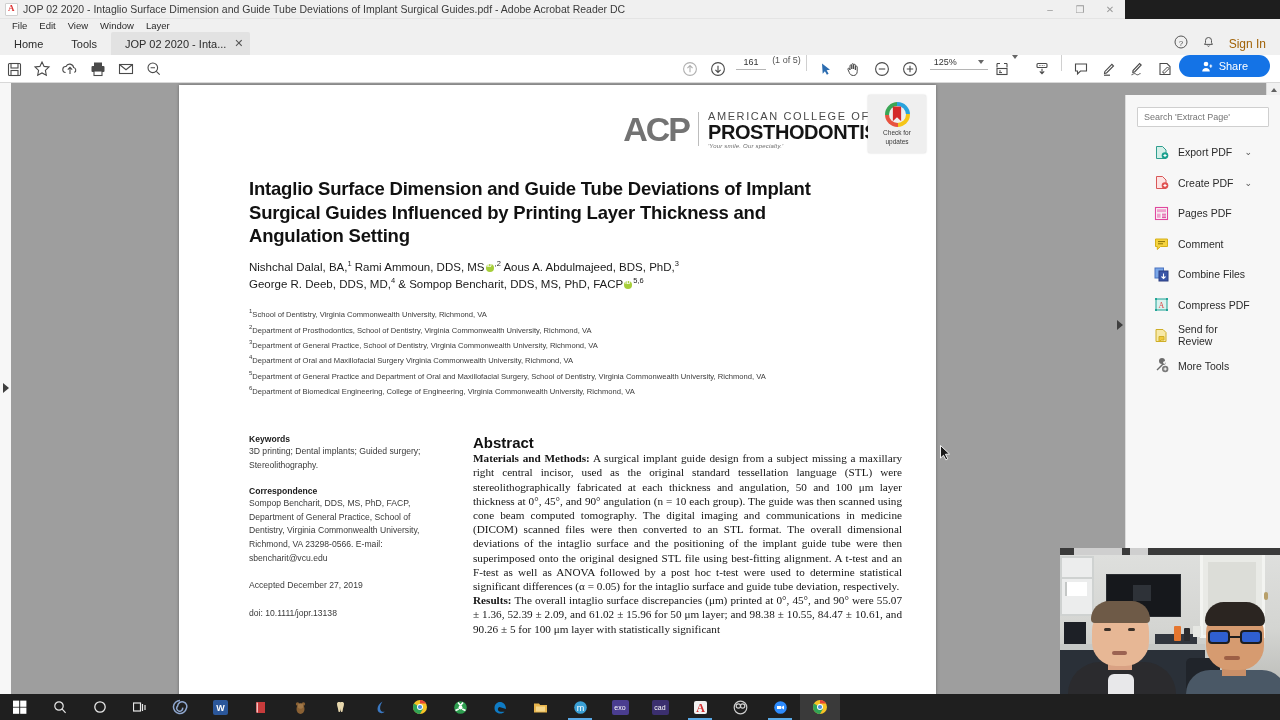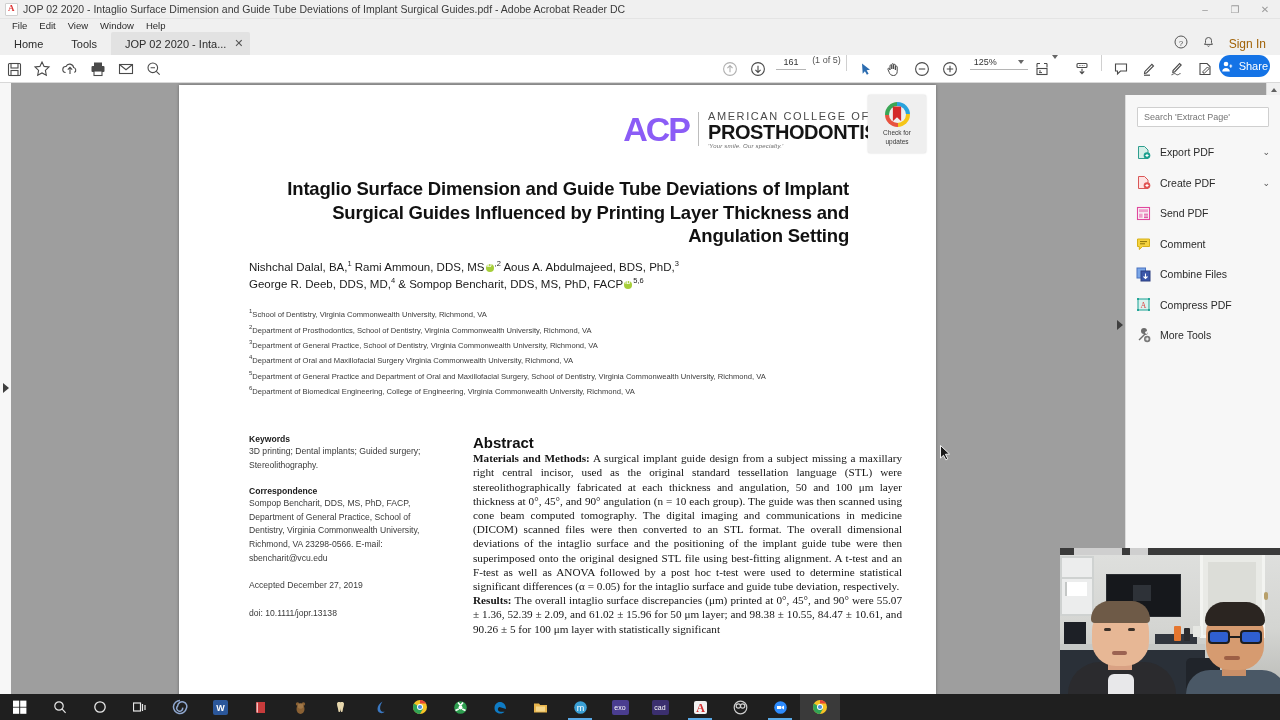"JOP 02 2020 - Intaglio" .titlebar { width: 1280px -> 1125px }
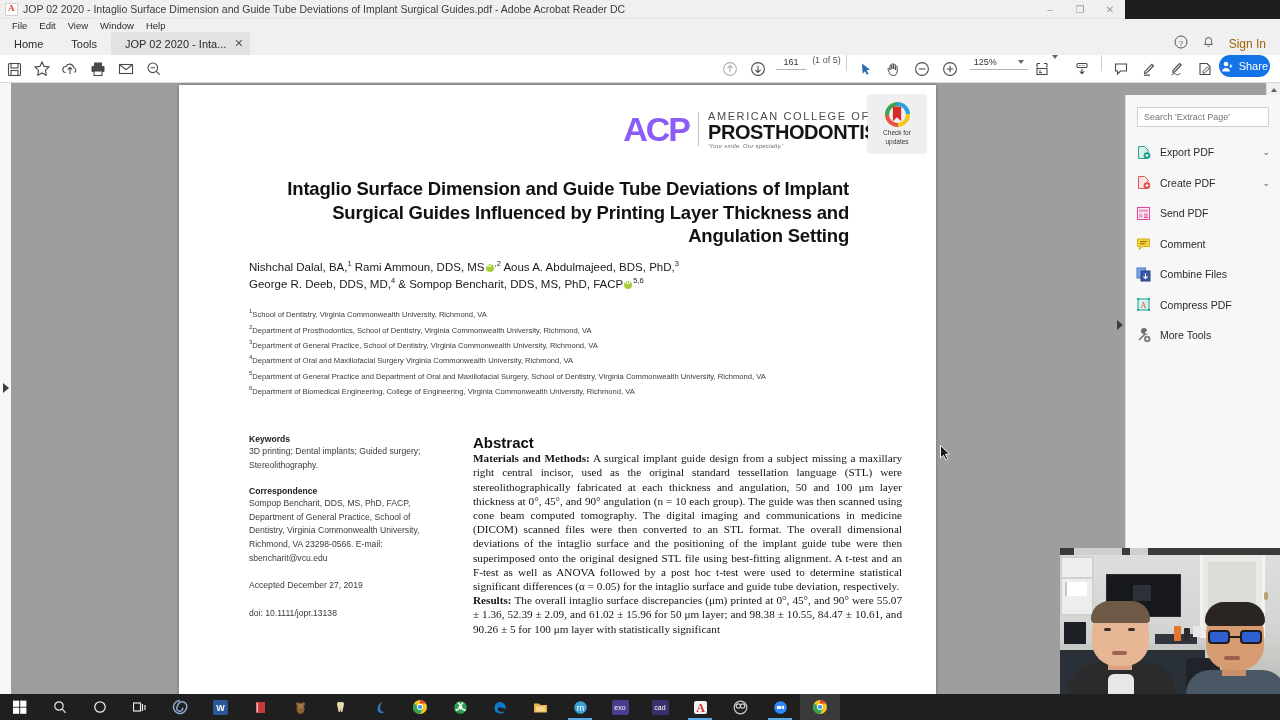"Help" div.menu-item { text: Help -> Layer }
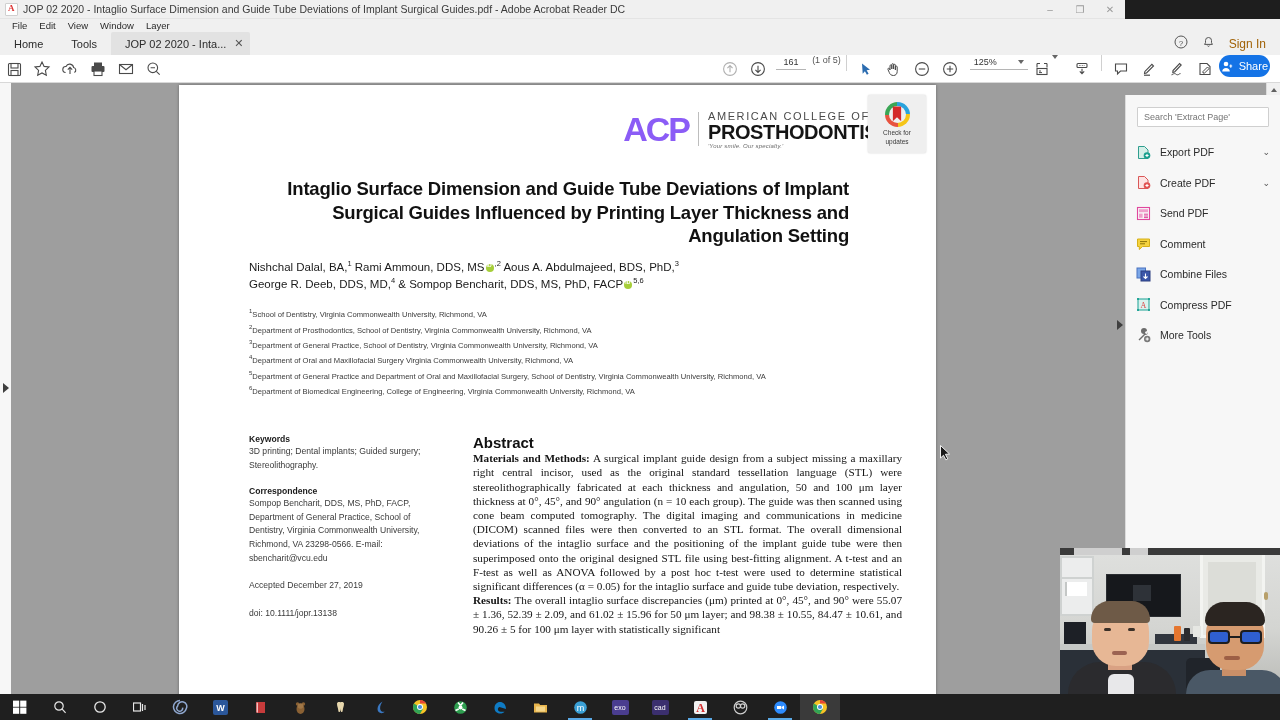"Share" .share-btn { padding: 0 2px -> 0 22px }
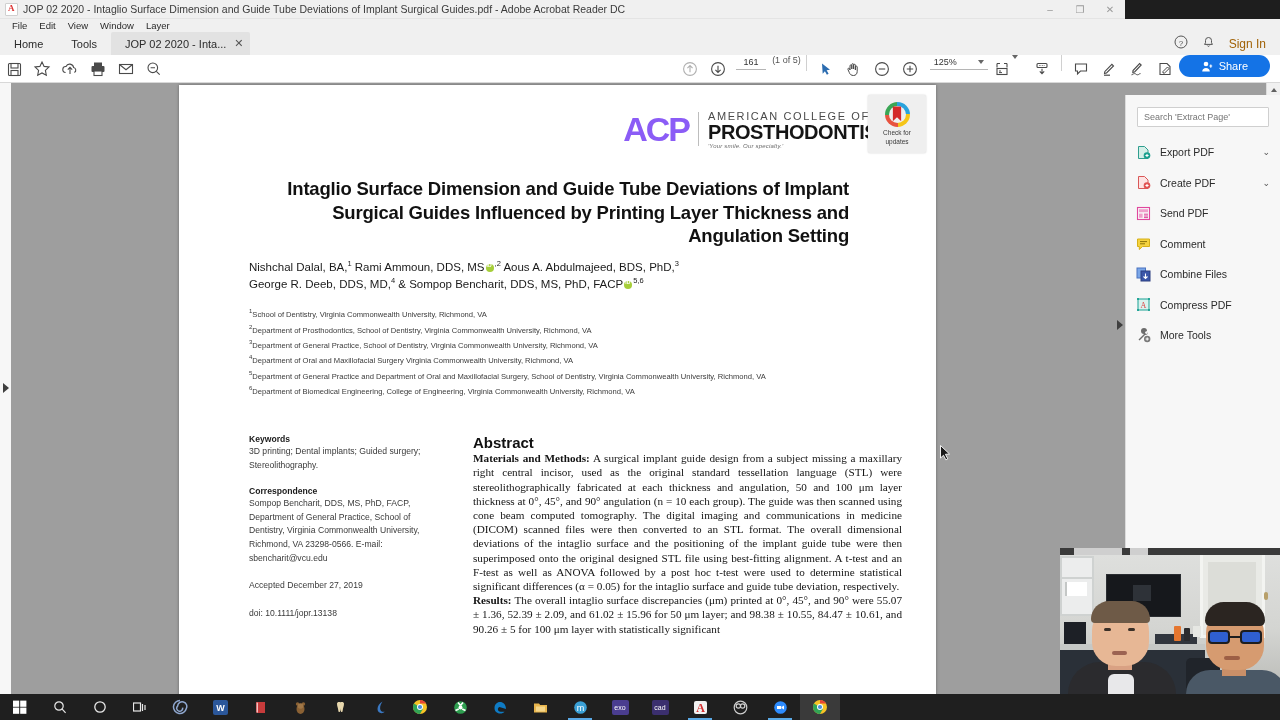"ACP" .acp-mark { color: #8b5cf6 -> #737373 }
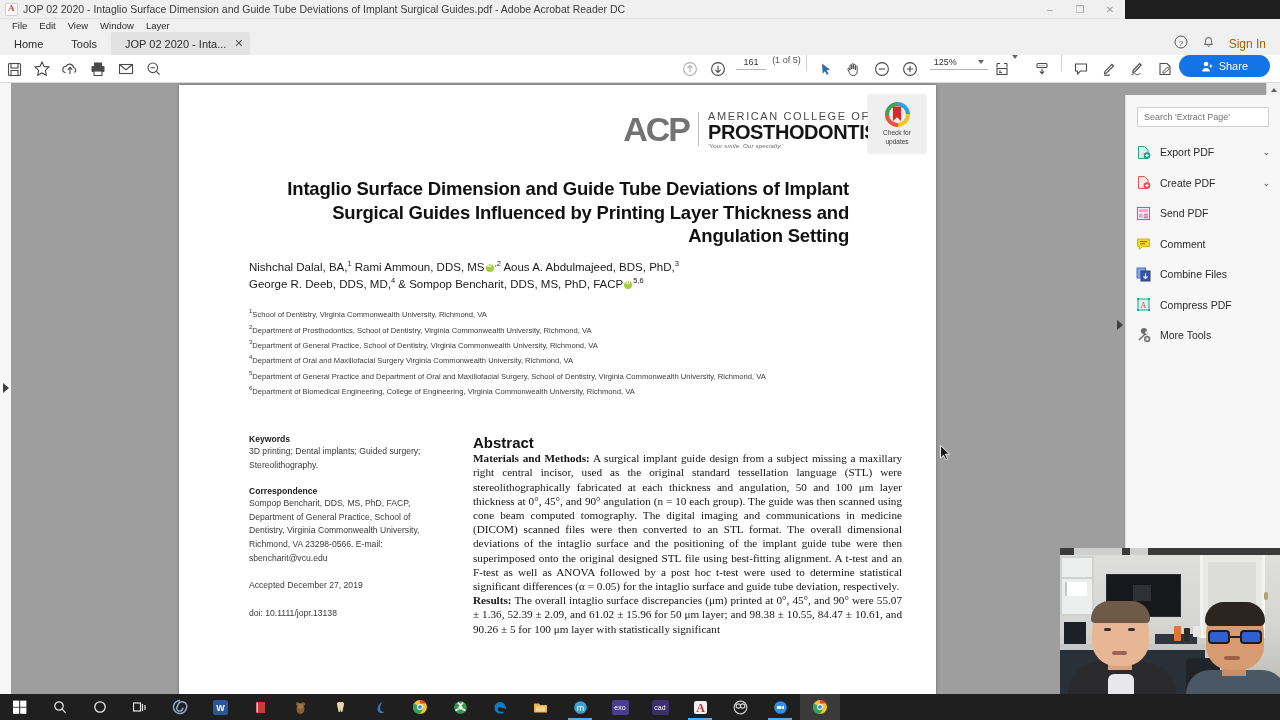"Export PDF" .rp-item { padding: 0 10px -> 0 28px }
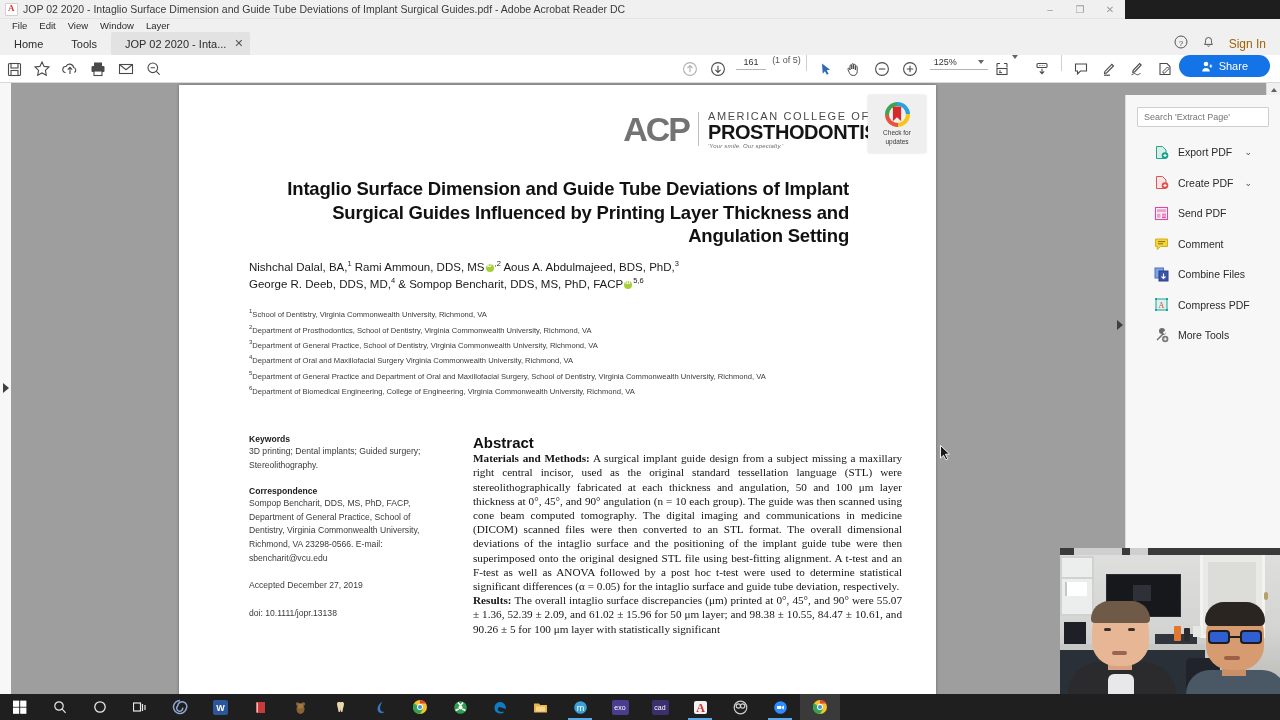"Intaglio Surface Dimension and Guide" .doctitle { text-align: right -> none }
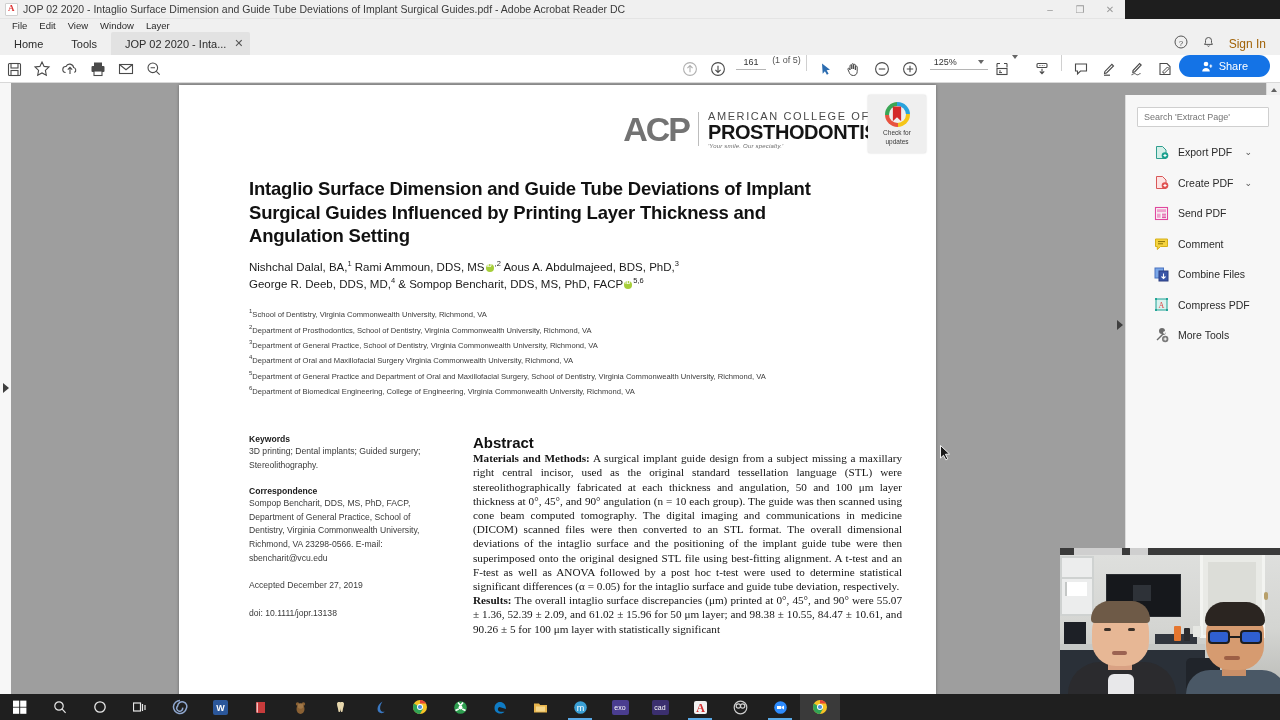"Send PDF" span.rp-lbl { text: Send -> Pages }
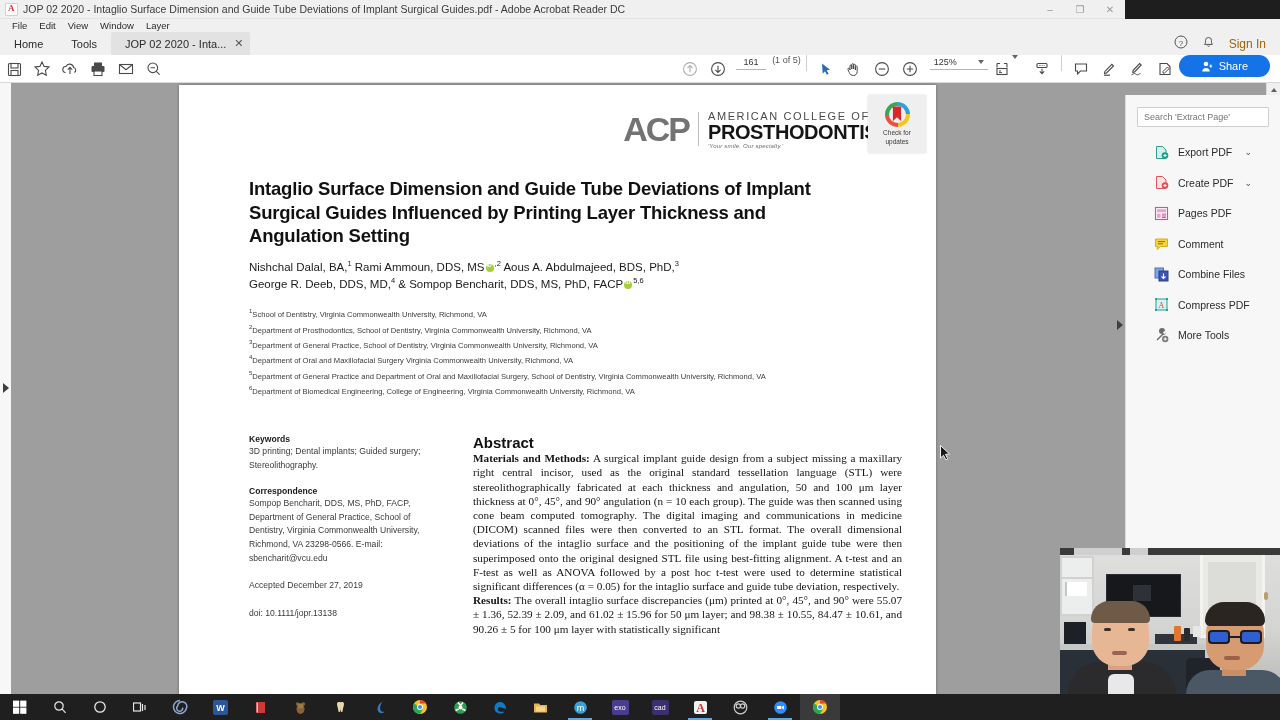"Send for Review" div.rp-item { html: none -> <div> <span> <svg> <path></path> <path></path> </svg> </span> <span>Send for Review</span> </div> }
